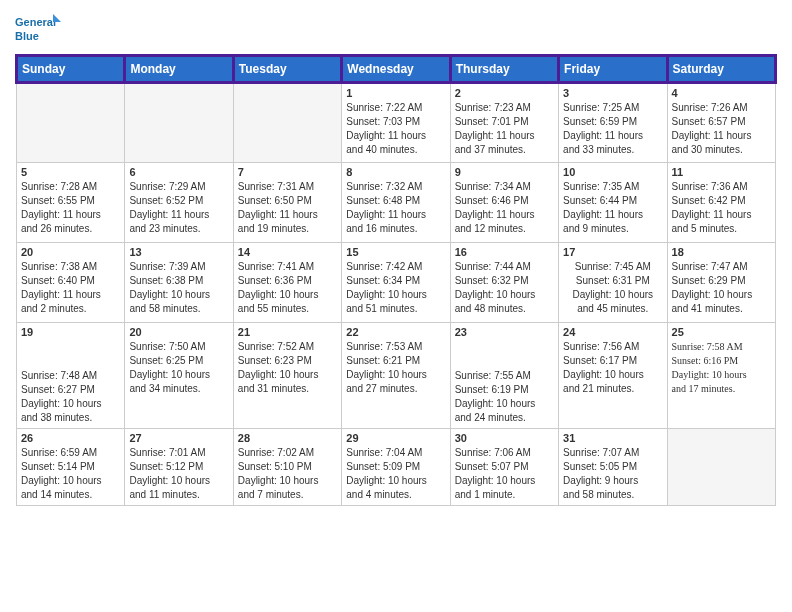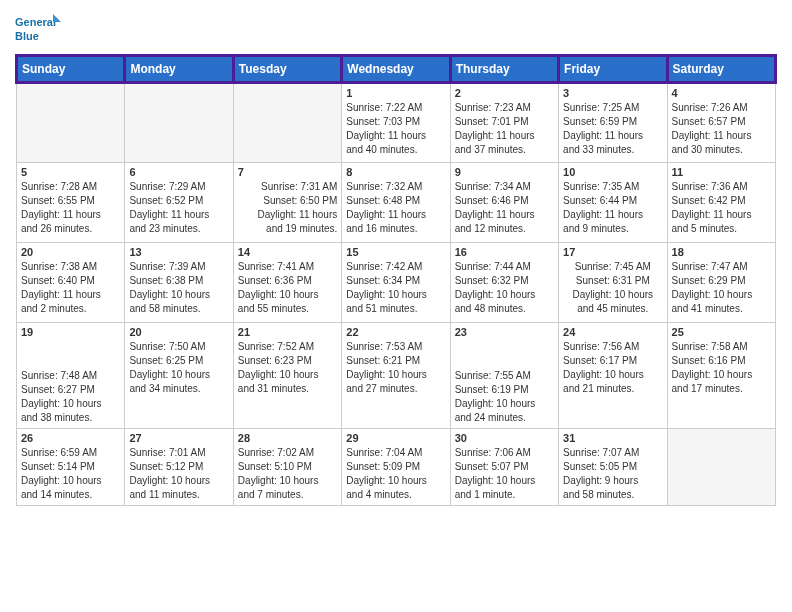"Sunrise: 7:31 AM" div.day-info { text-align: right -> none }
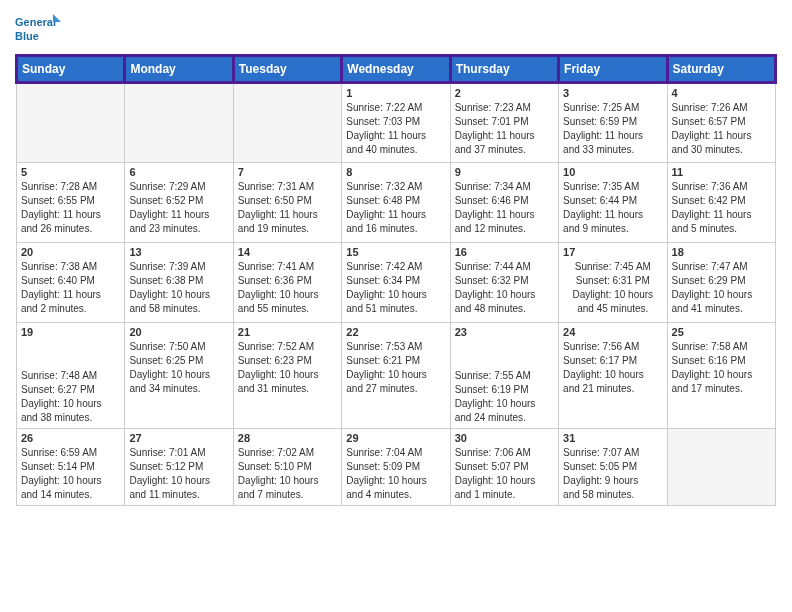"Sunrise: 7:58 AM" div.day-info { font-family: none -> Liberation Serif, serif }
